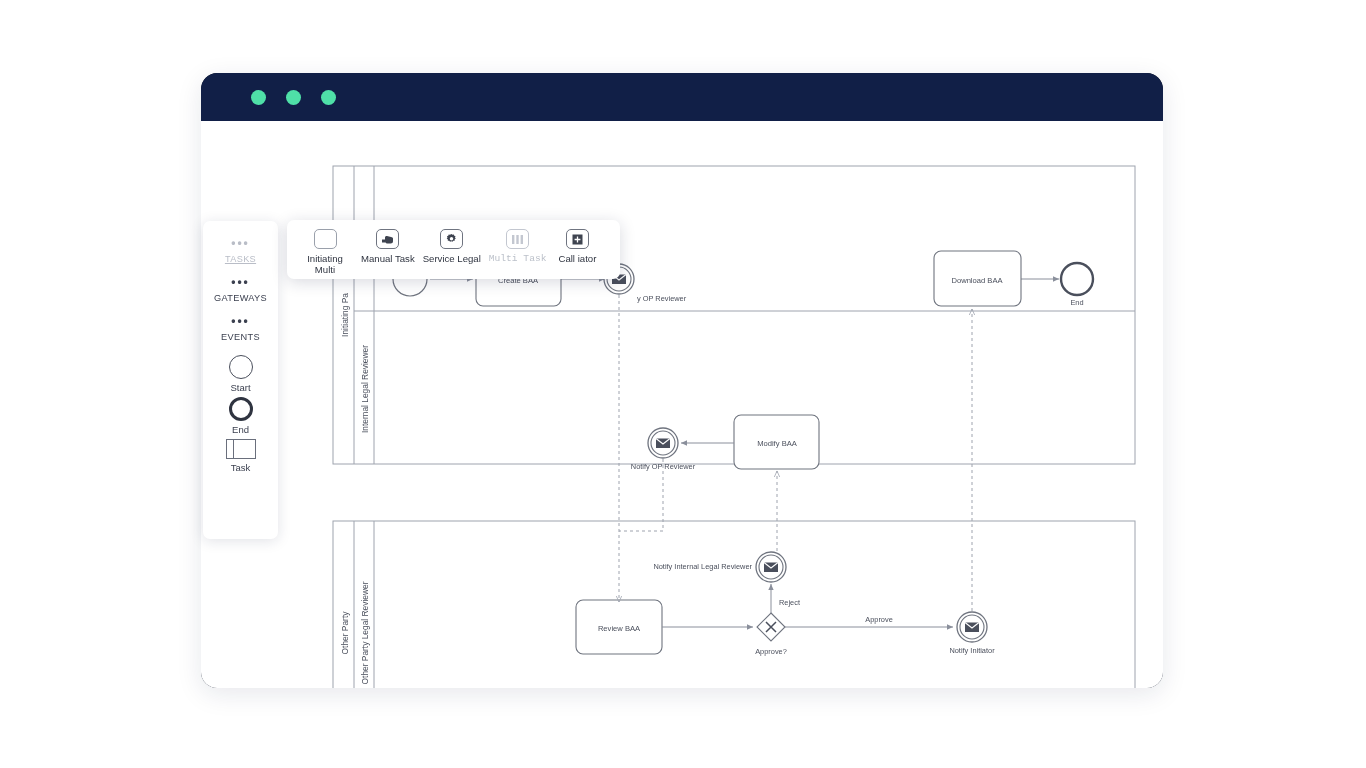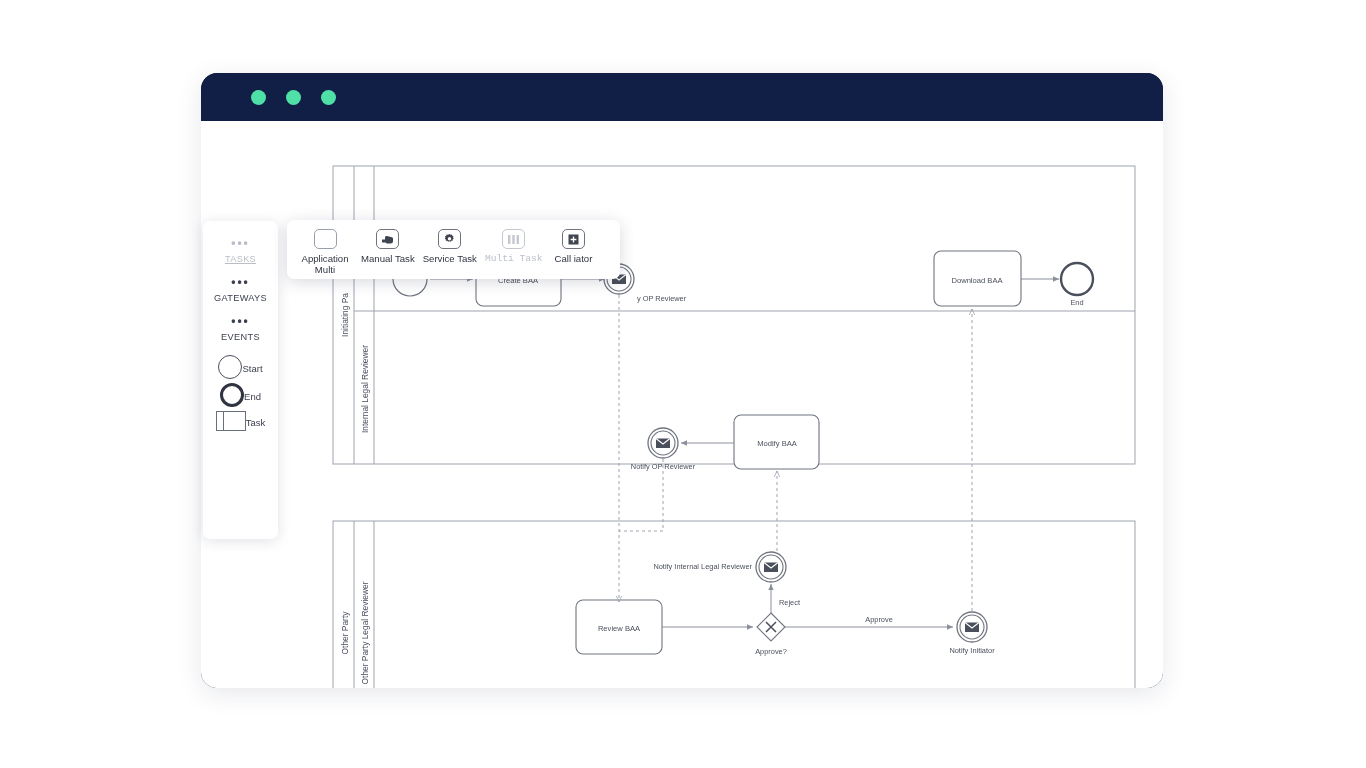"Application" span { text: Application -> Initiating }
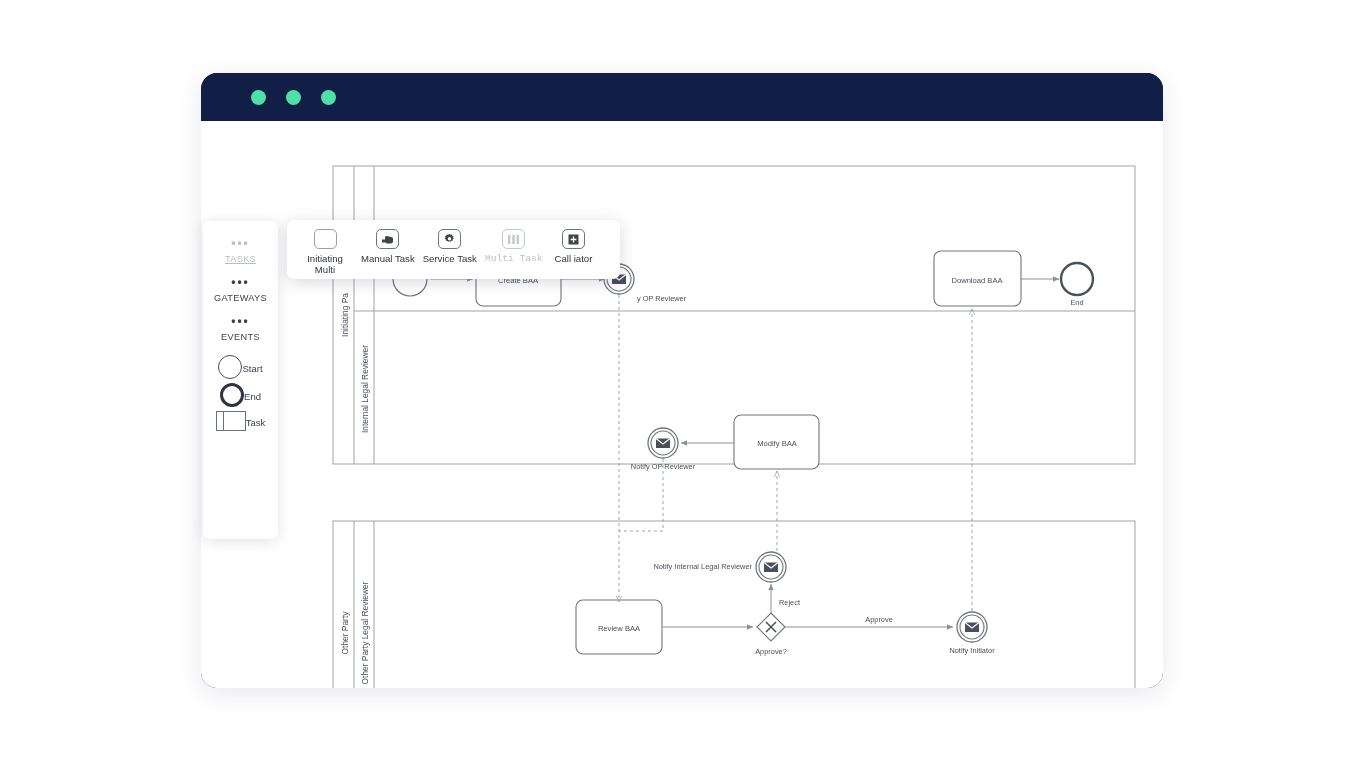"Service Task" div.fly-cap { text: Task -> Legal }
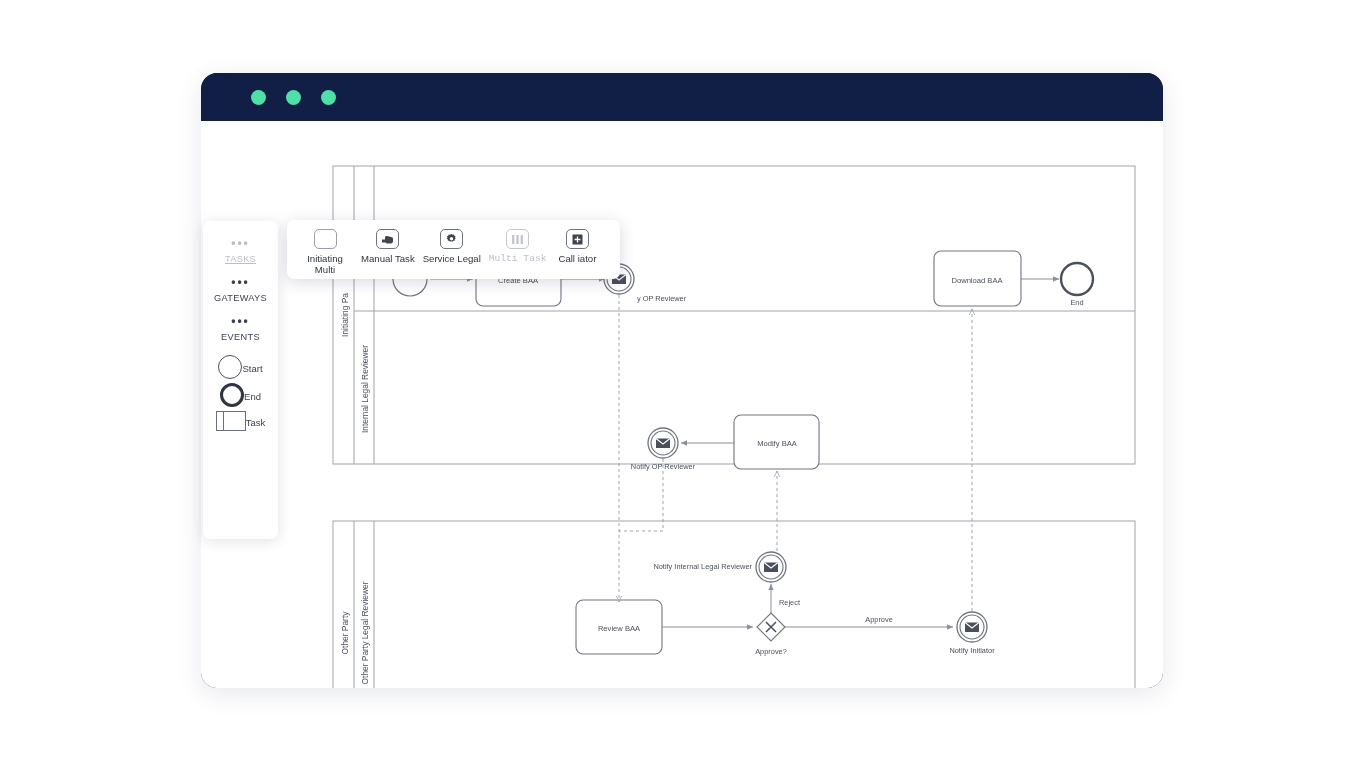"Start" .pal-item { flex-direction: row -> column }
